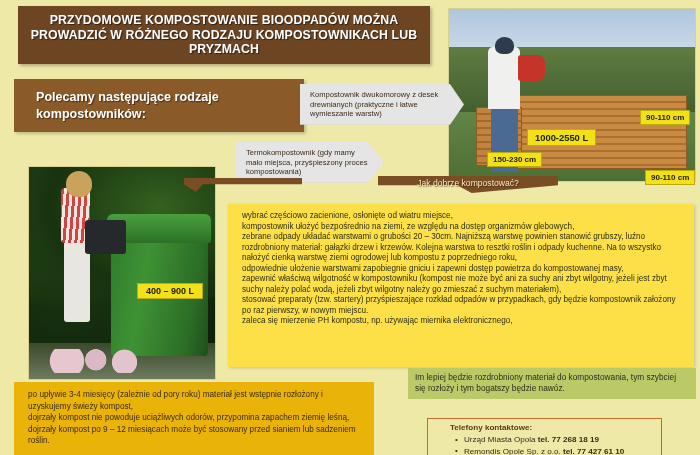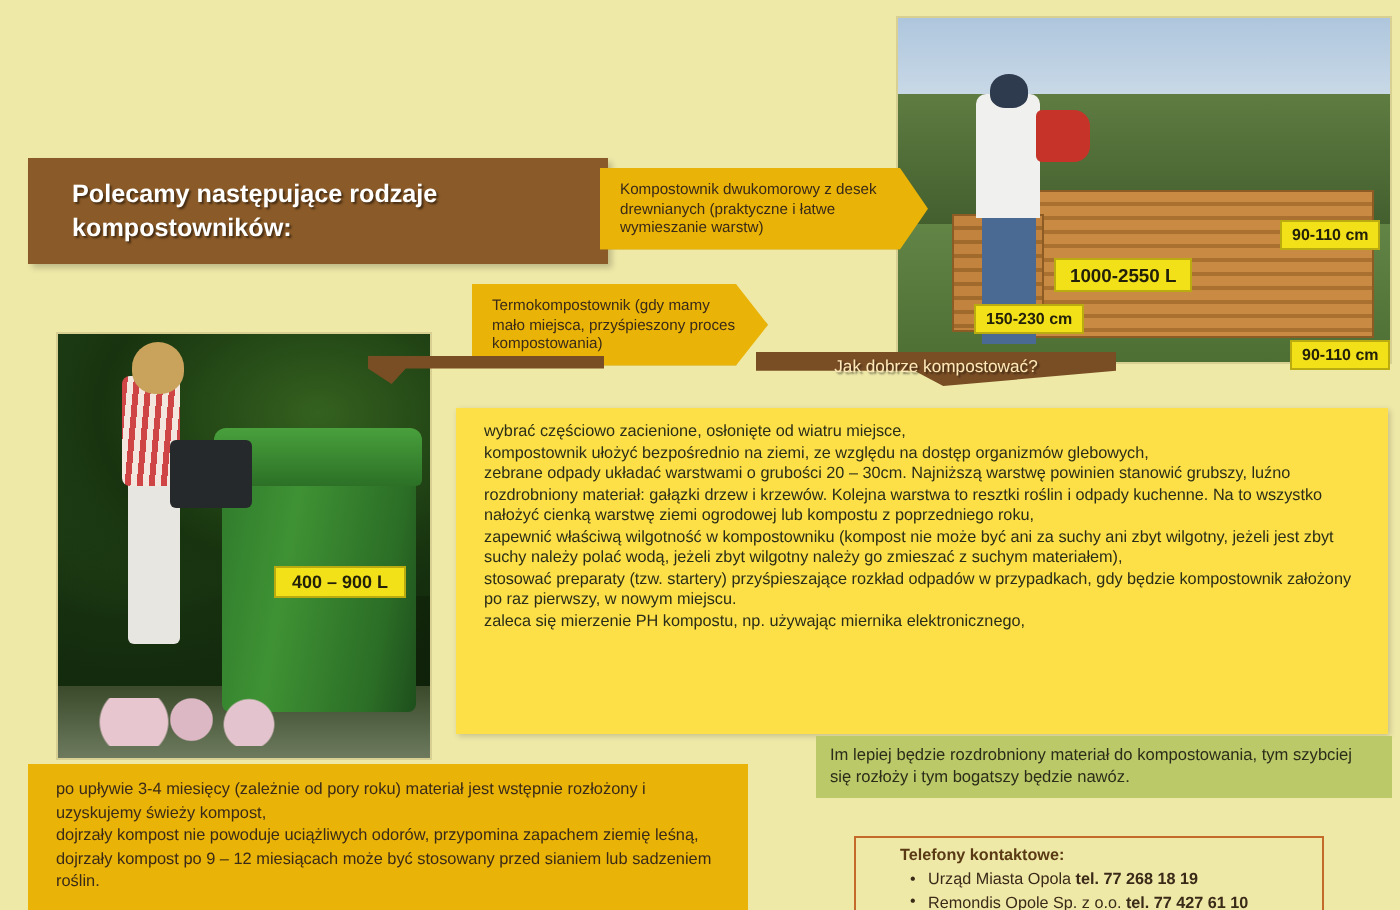"PRZYDOMOWE KOMPOSTOWANIE BIOODPADÓW" div.header-bar { html: none -> <div> <div>PRZYDOMOWE KOMPOSTOWANIE BIOODPADÓW MOŻNA PROWADZIĆ W RÓŻNEGO RODZAJU KOMPOSTOWNIKACH LUB PRYZMACH</div> </div> }
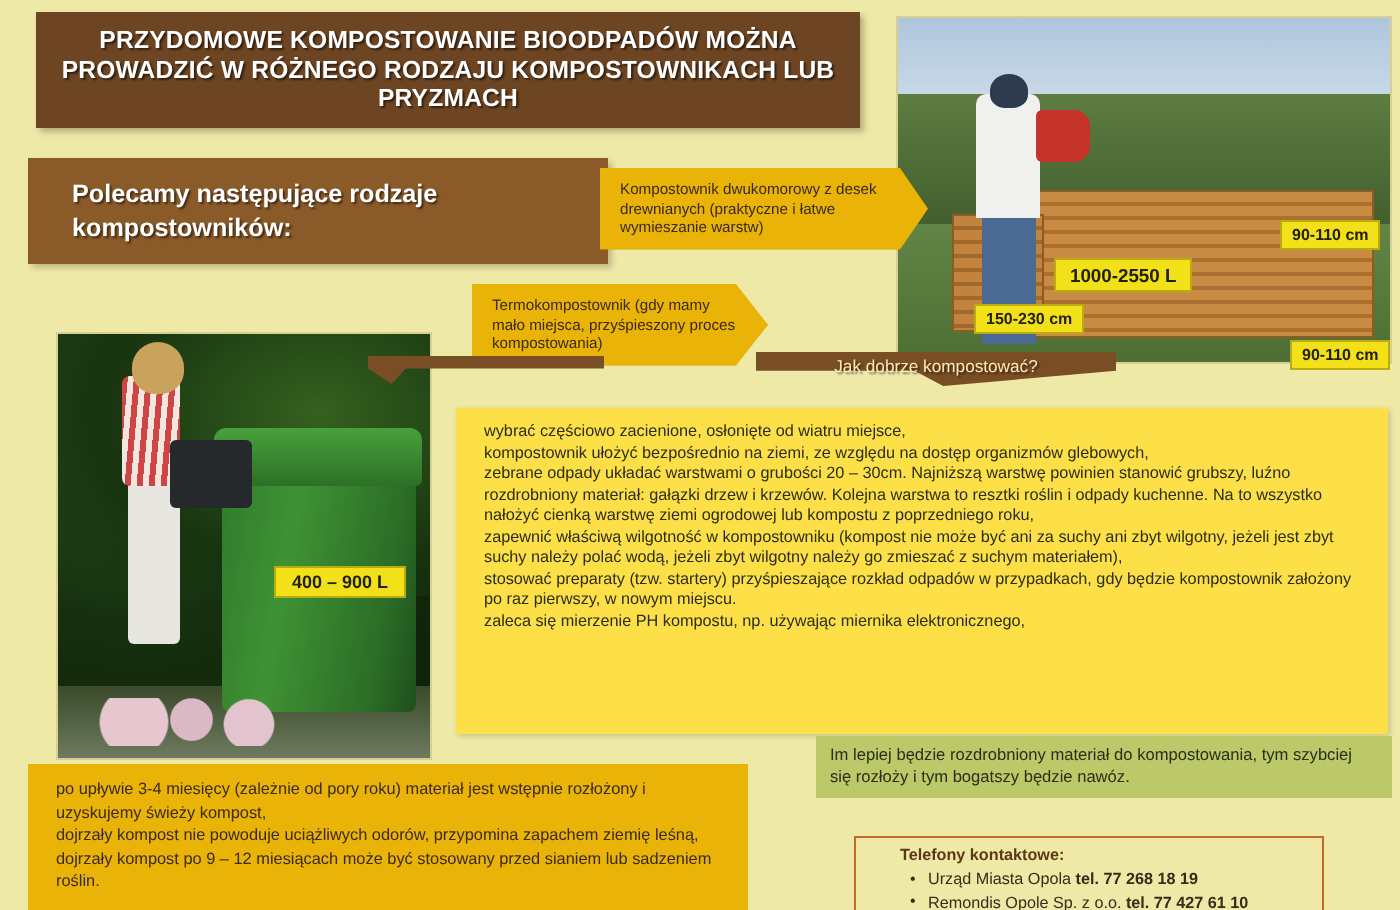"Kompostownik dwukomorowy z desek" .callout { background: #eab308 -> #e5e5e5 }
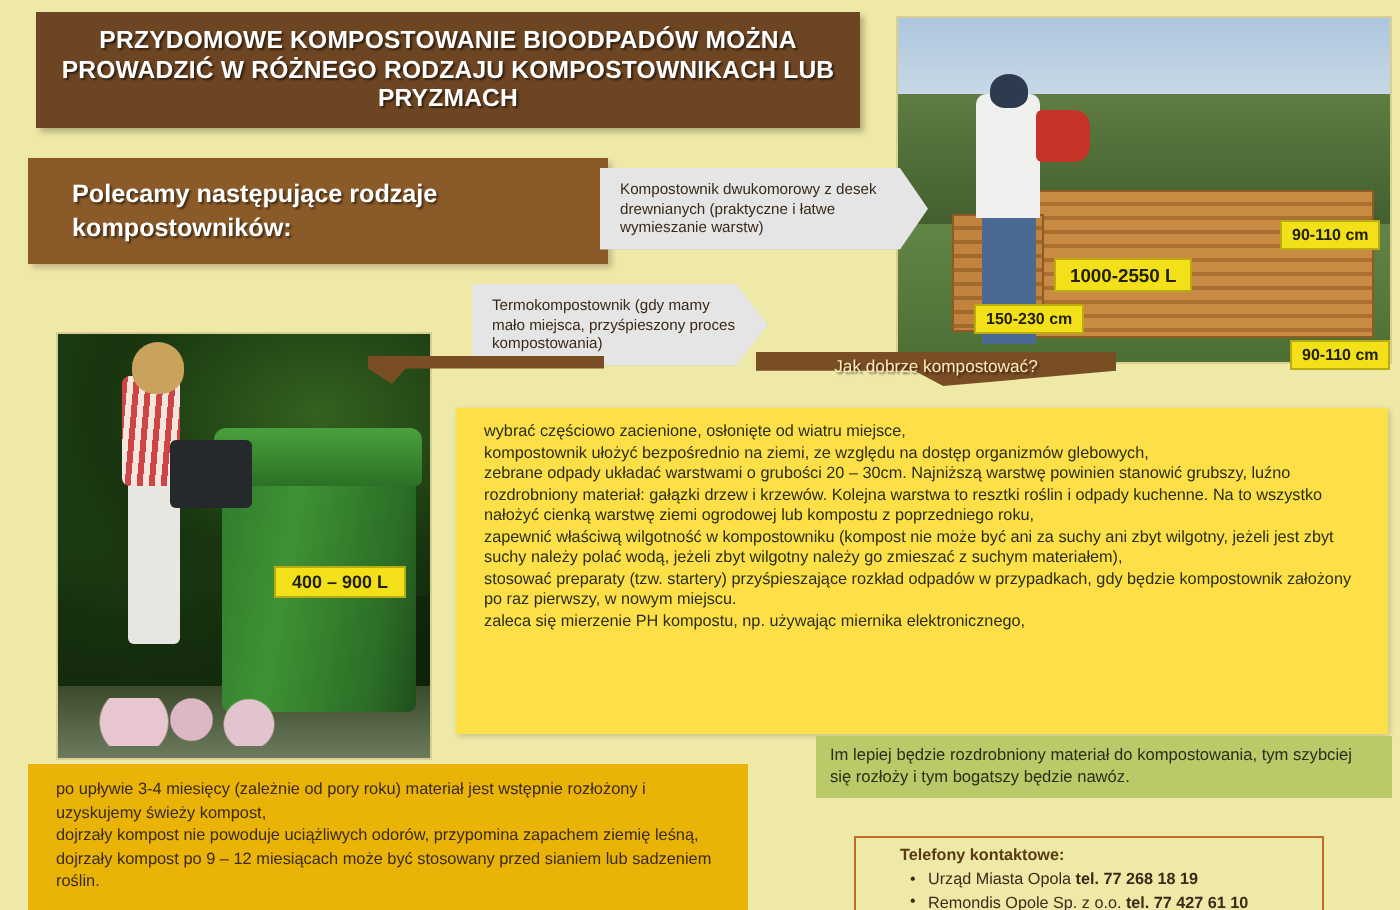"odpowiednie ułożenie warstwami" p { html: none -> <p>odpowiednie ułożenie warstwami zapobiegnie gniciu i zapewni dostęp powietrza do kompostowanej masy,</p> }
